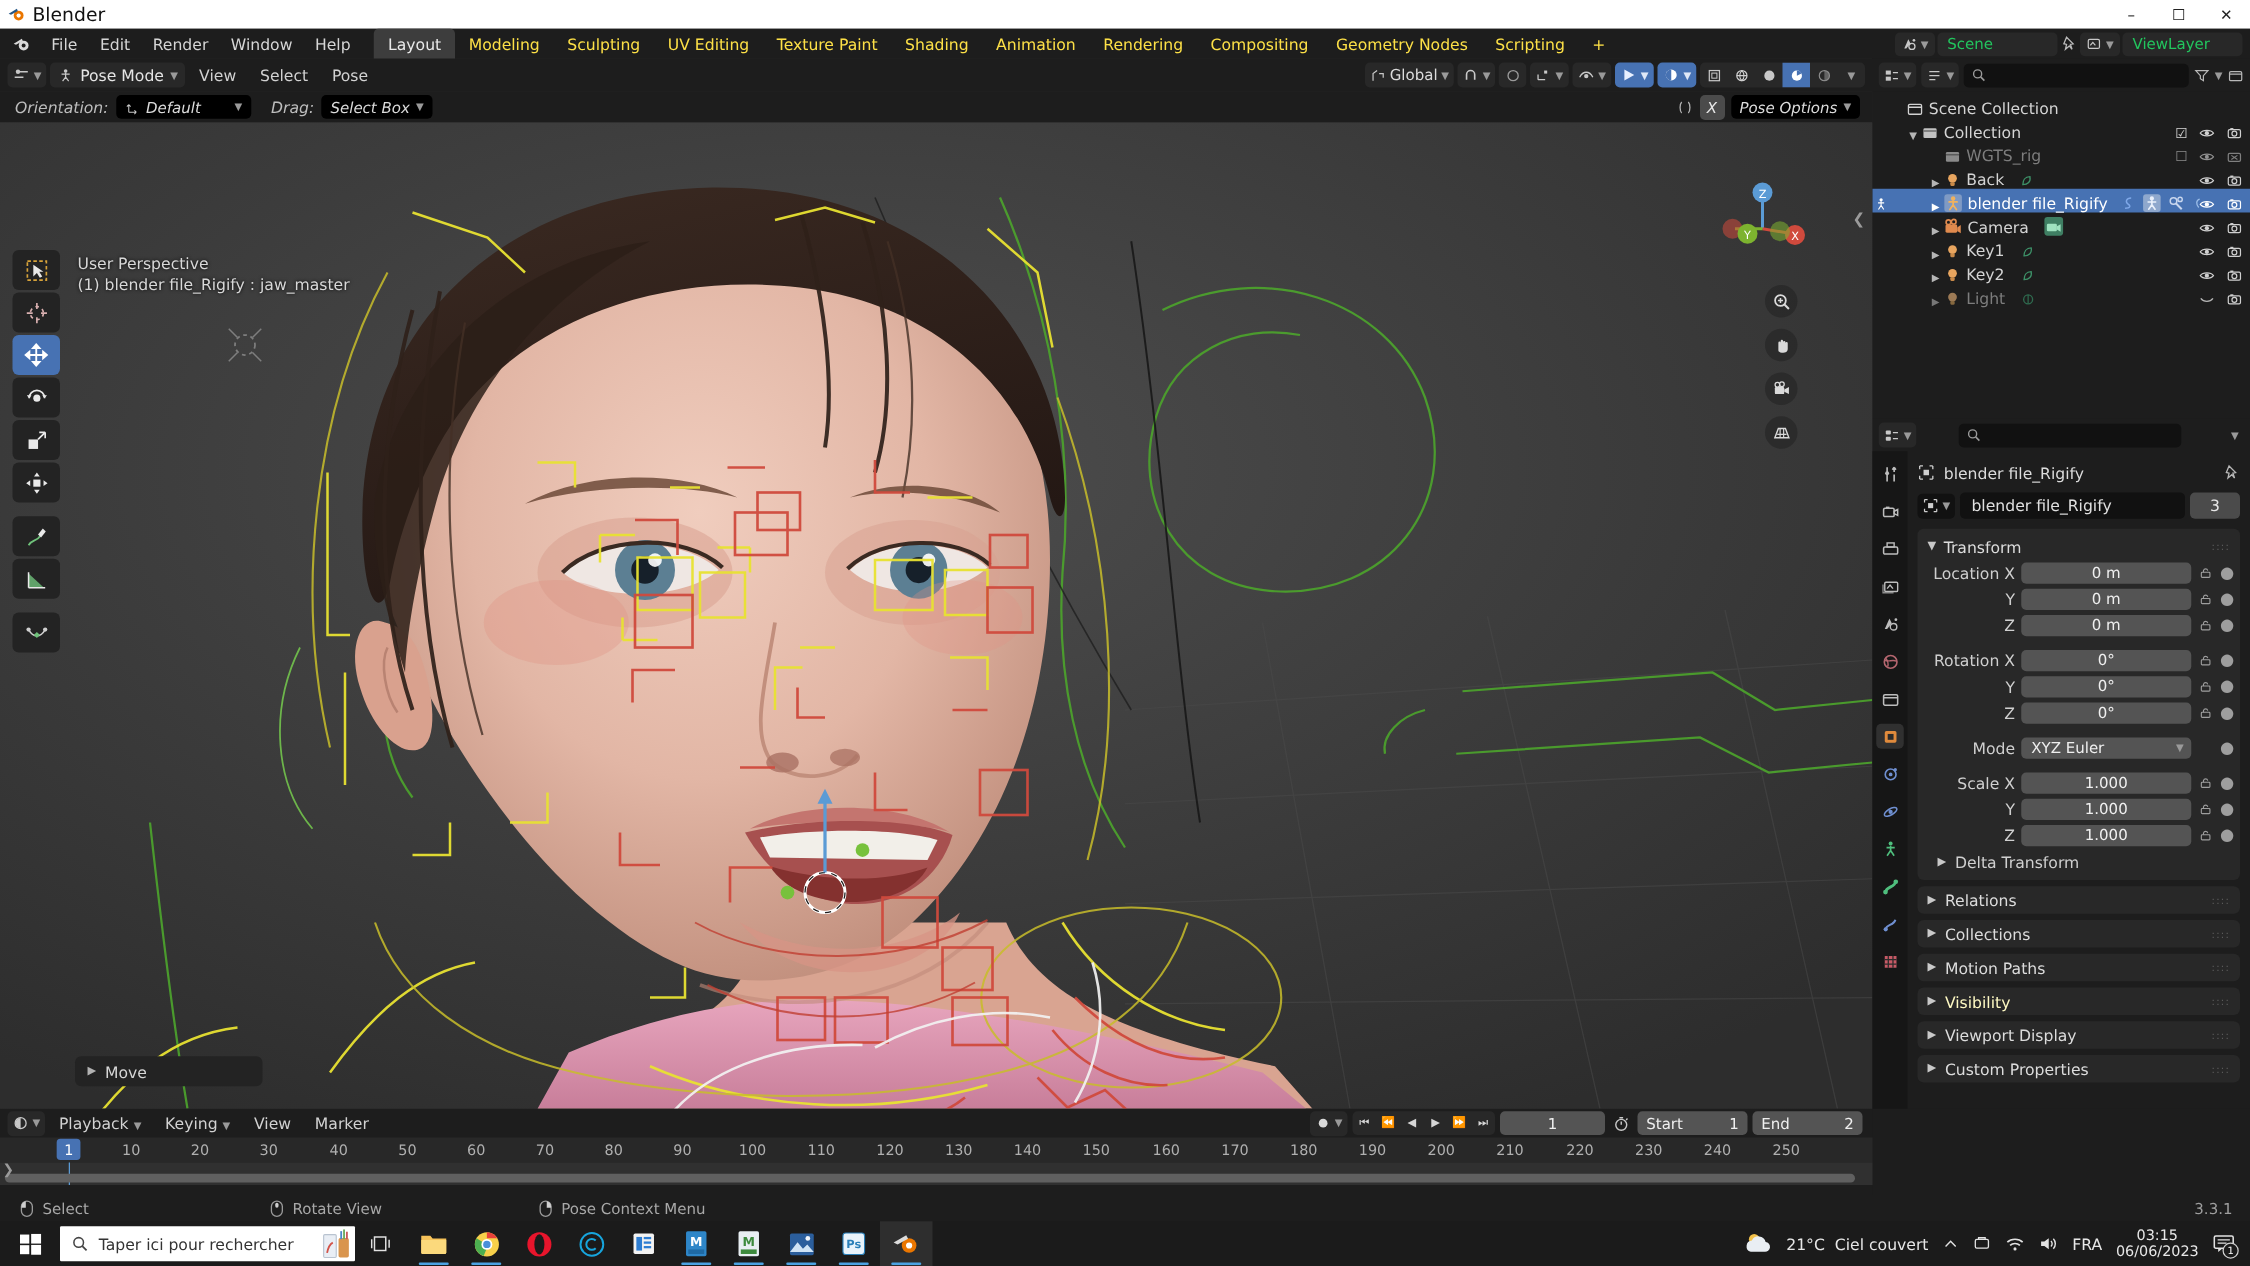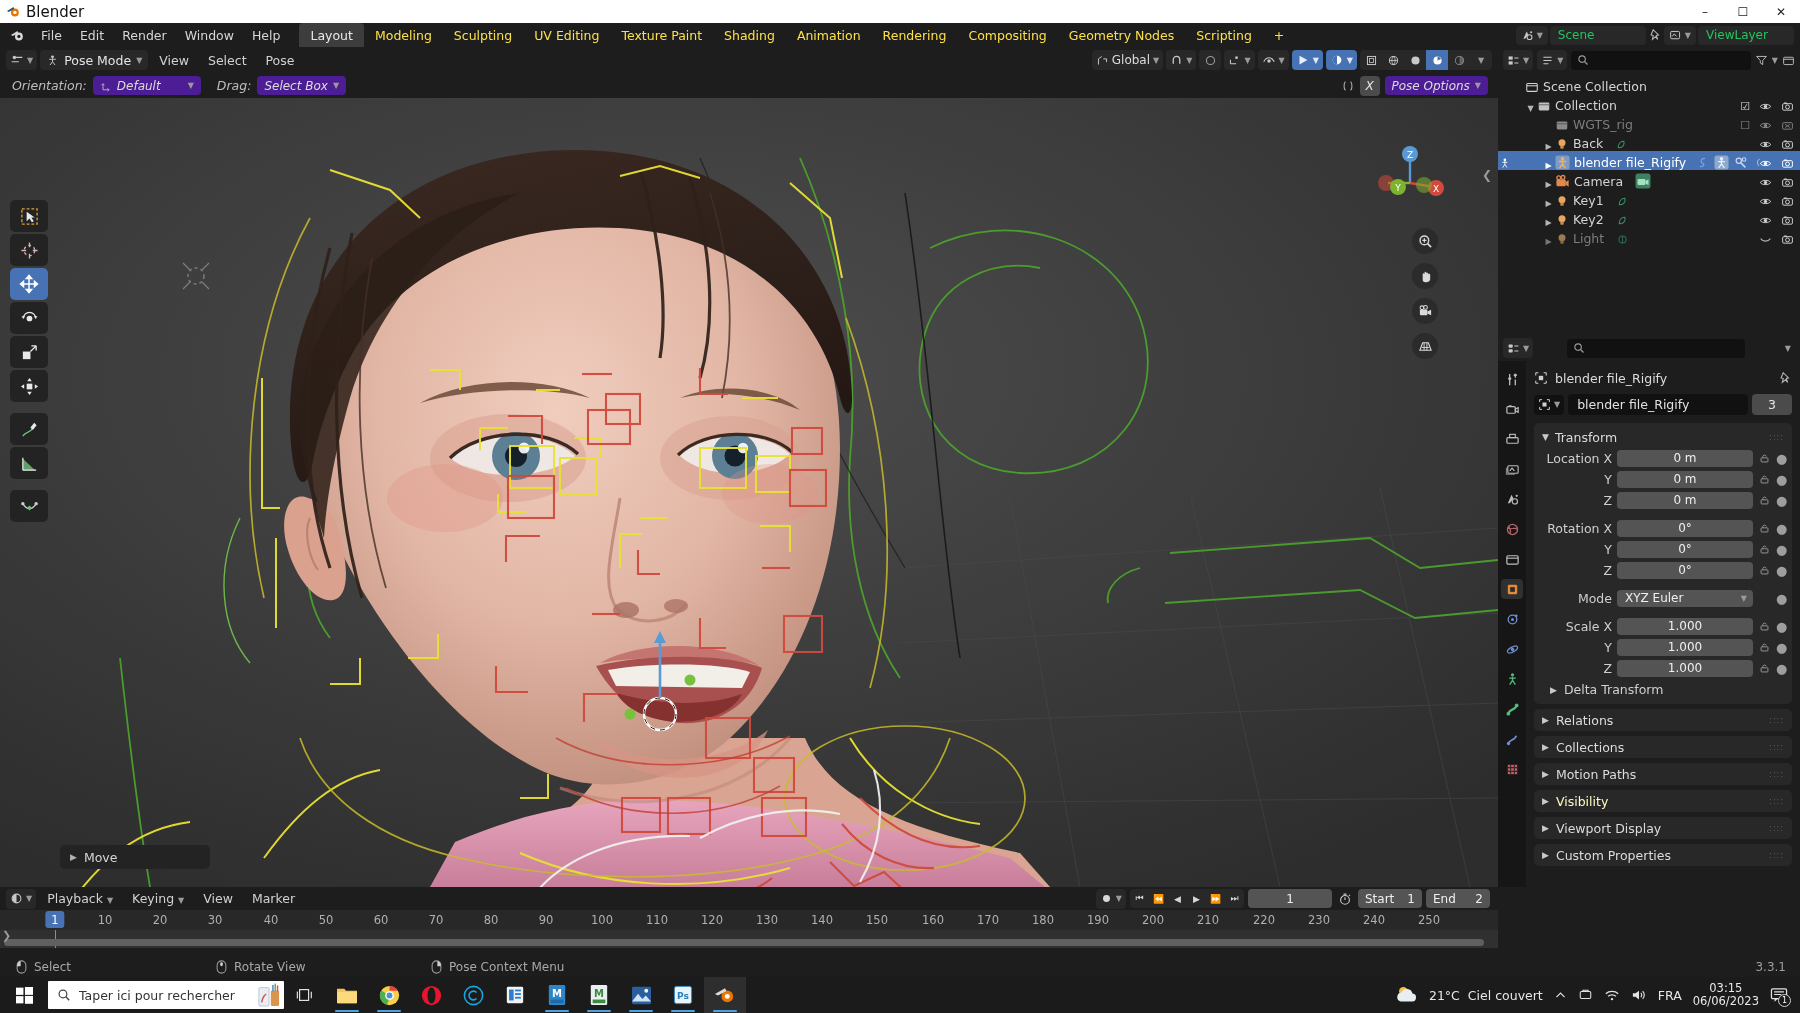"Default" .drop-sm { background: #4c1d95 -> #000000 }
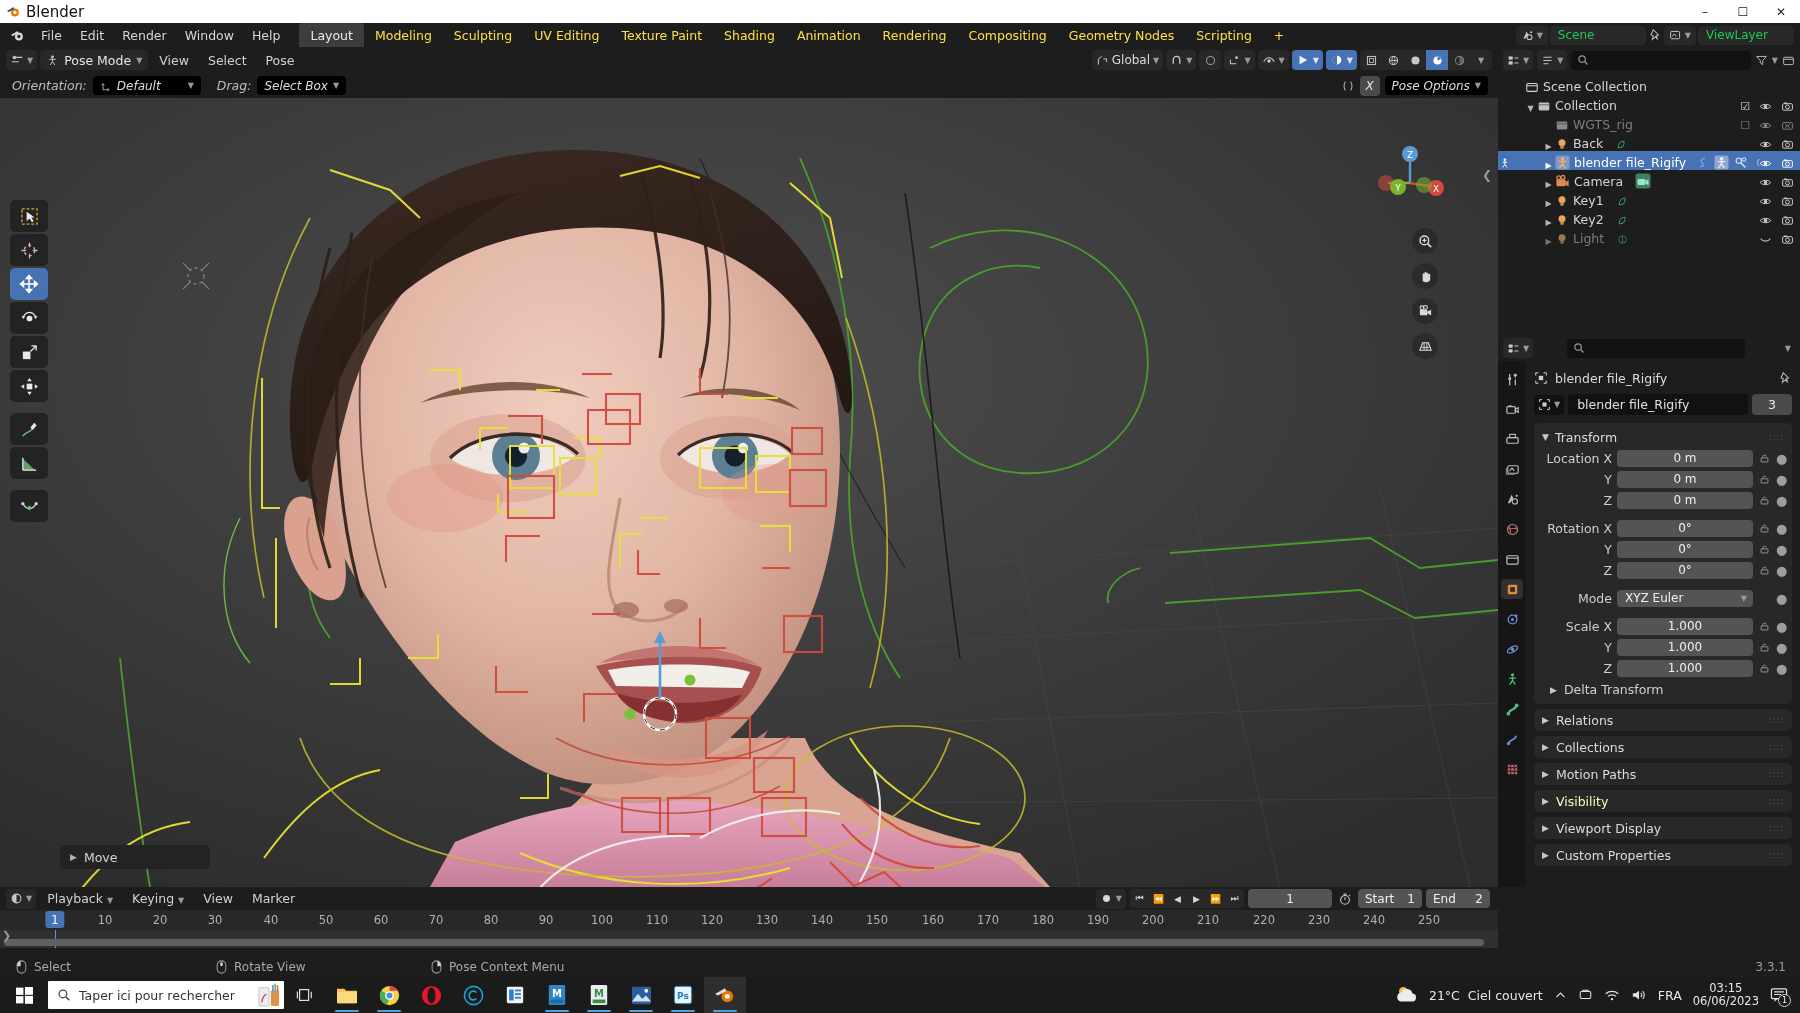"User Perspective" div.vp-overlay-text { html: none -> <div> <div>User Perspective</div> <div>(1) blender file_Rigify : jaw_master</div> </div> }
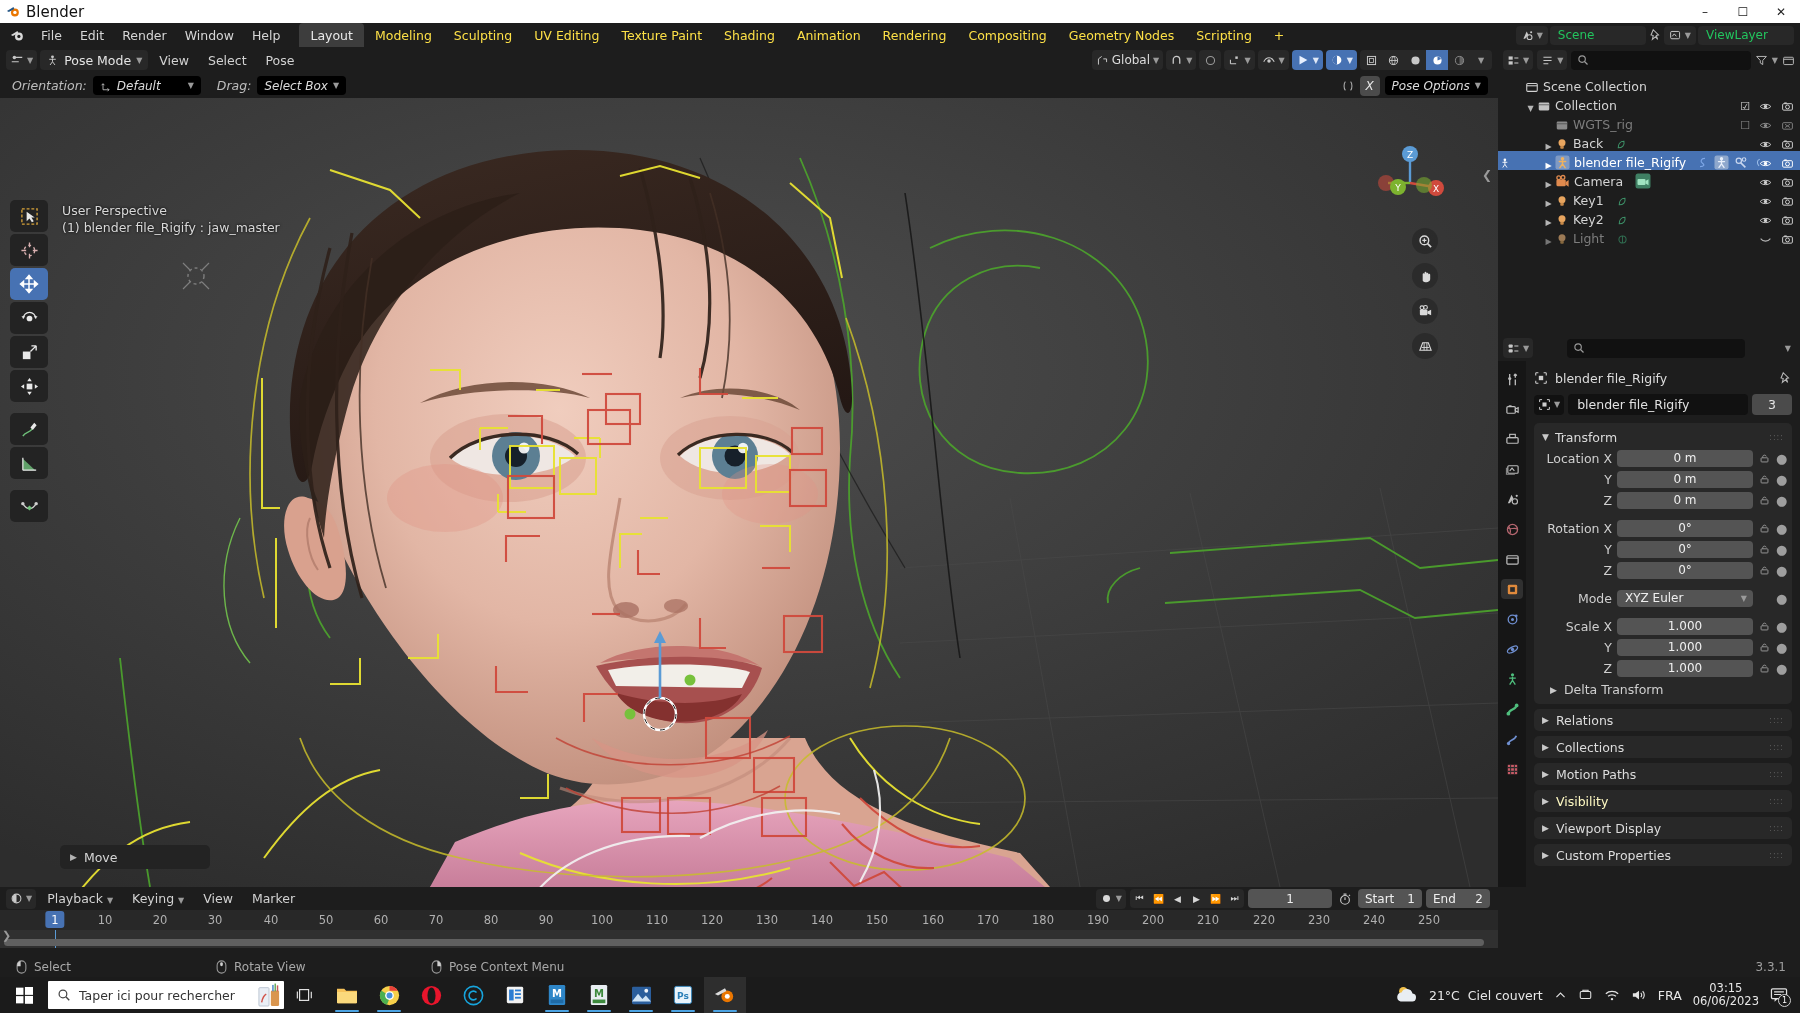"Start" .se-field { width: 64px -> 88px }
